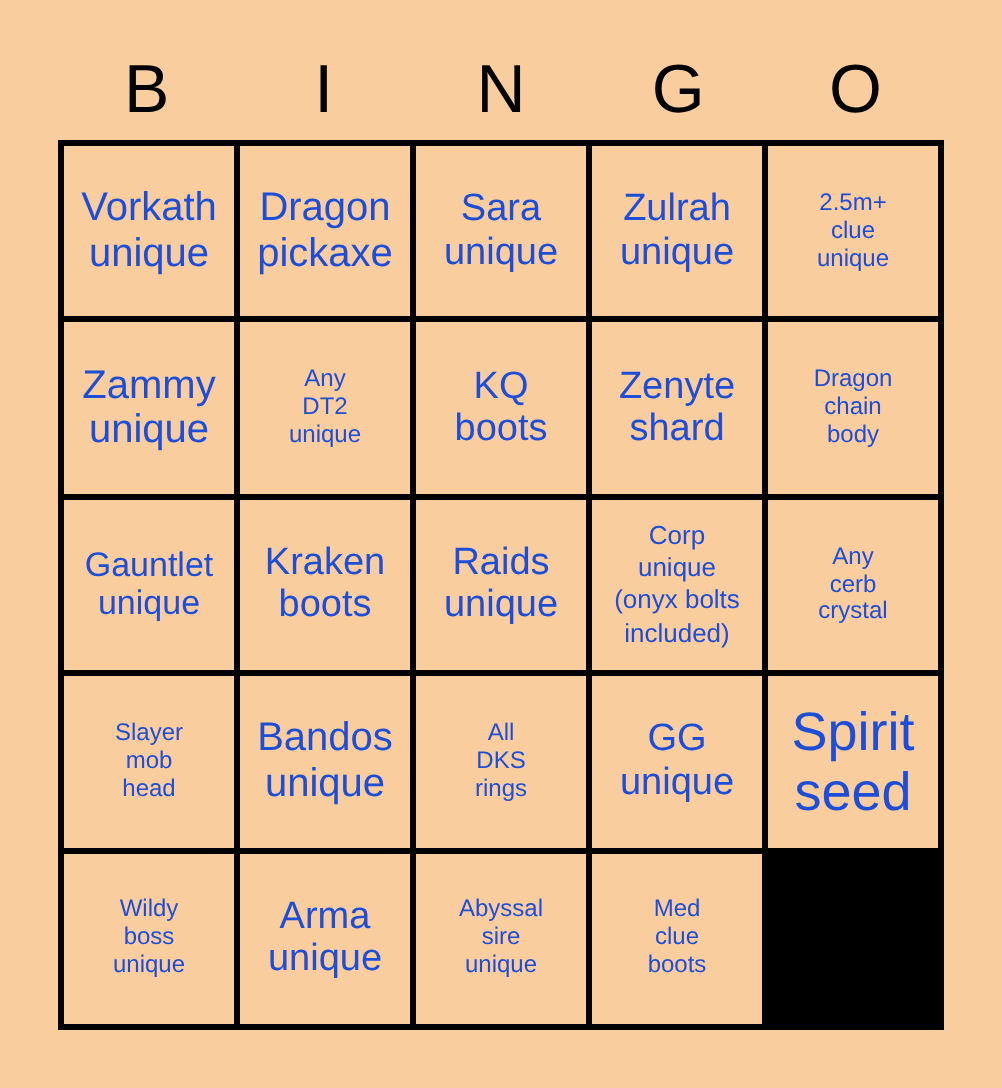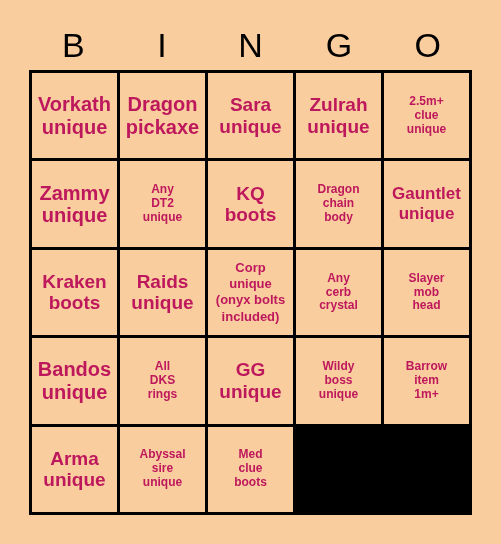"Vorkath" .cell-text { color: #be185d -> #1d4ed8; font-weight: 700 -> 400 }
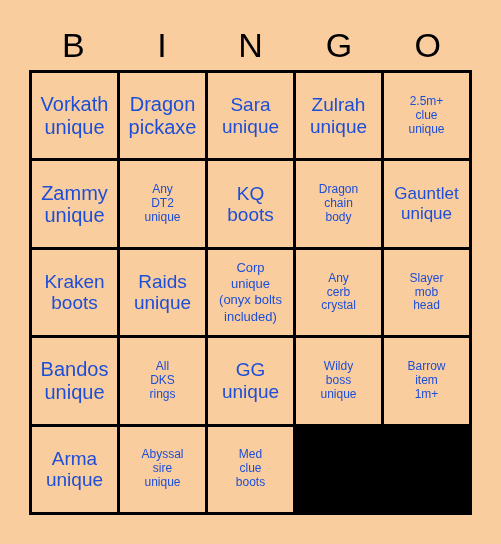"Zenyte" div.cell { html: none -> <div> <span>Zenyte shard</span> </div> }
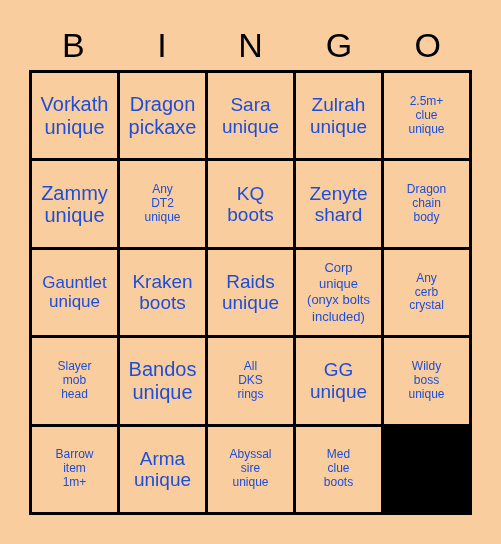"Spirit" div.cell { html: none -> <div> <span>Spirit seed</span> </div> }
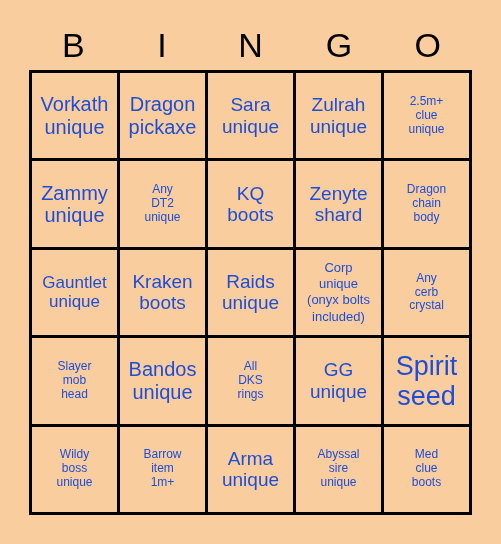"Barrow" div.cell { html: <div> <span>Barrow item 1m+</span> </div> -> none }
